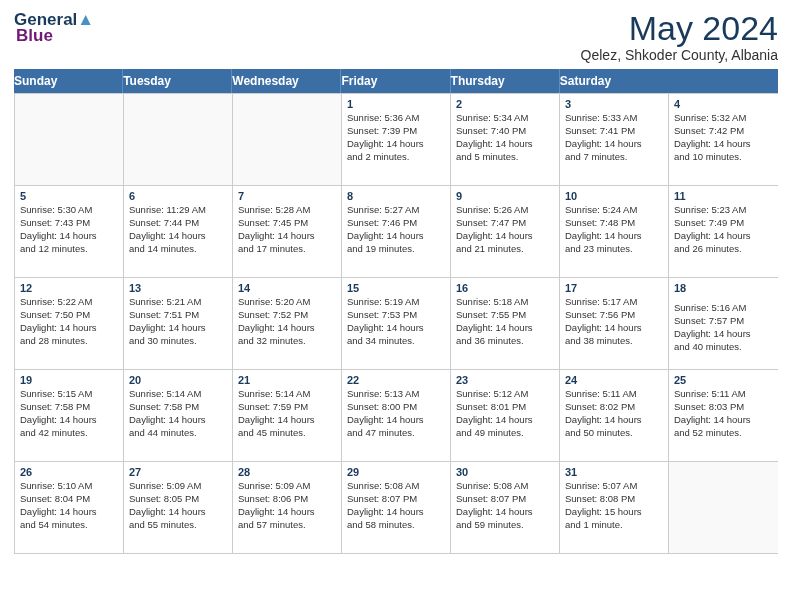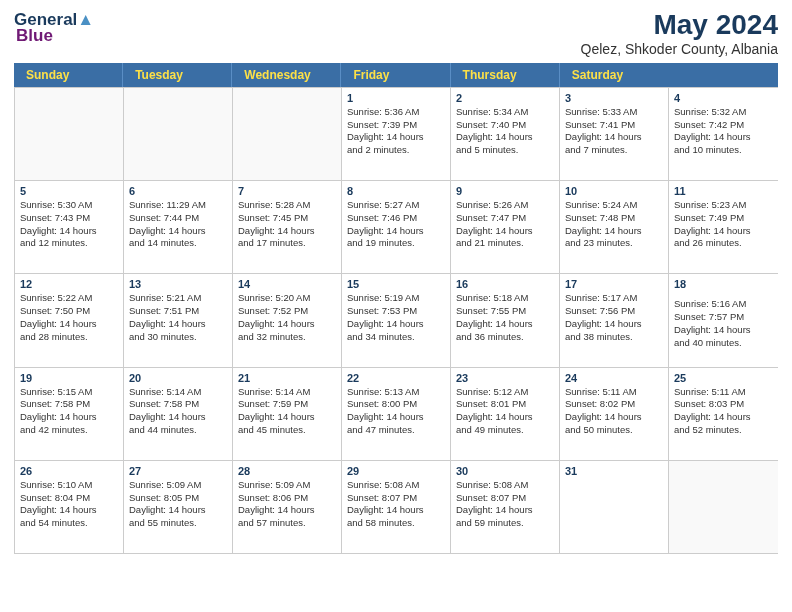"May 2024" .month-title { font-size: 28px -> 34px; font-weight: bold -> normal }
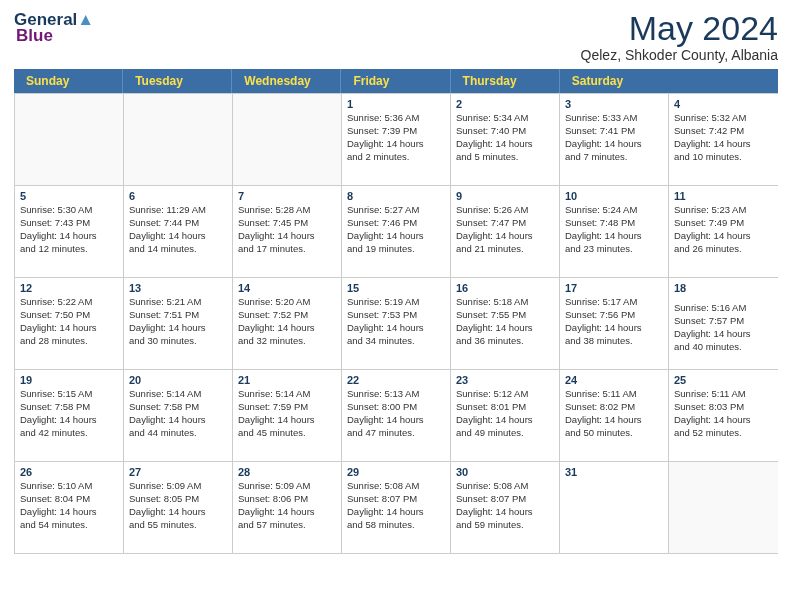"Sunday" .cal-header-cell { color: #fde047 -> #ffffff; padding: 5px 12px -> 5px 0 }
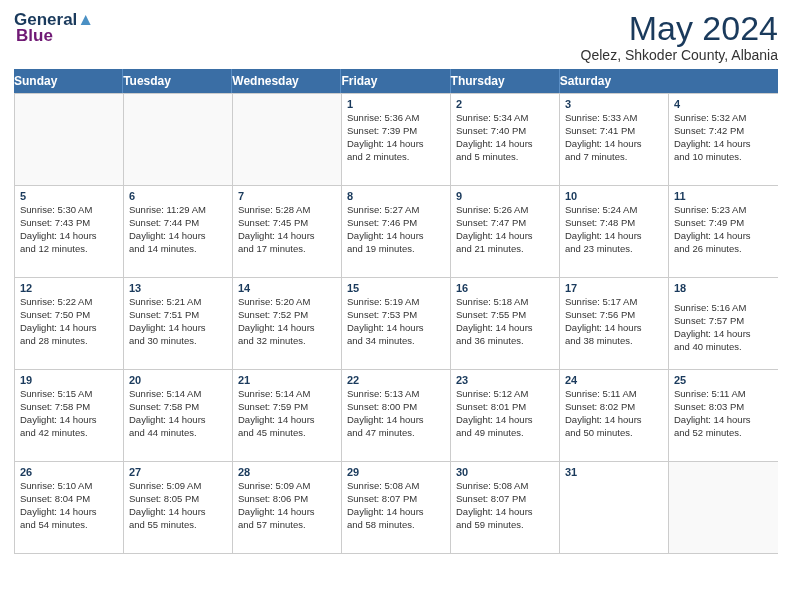"Sunrise: 5:07 AM" div.day-info { html: none -> <div>Sunrise: 5:07 AM Sunset: 8:08 PM Daylight: 15 hours and 1 minute.</div> }
